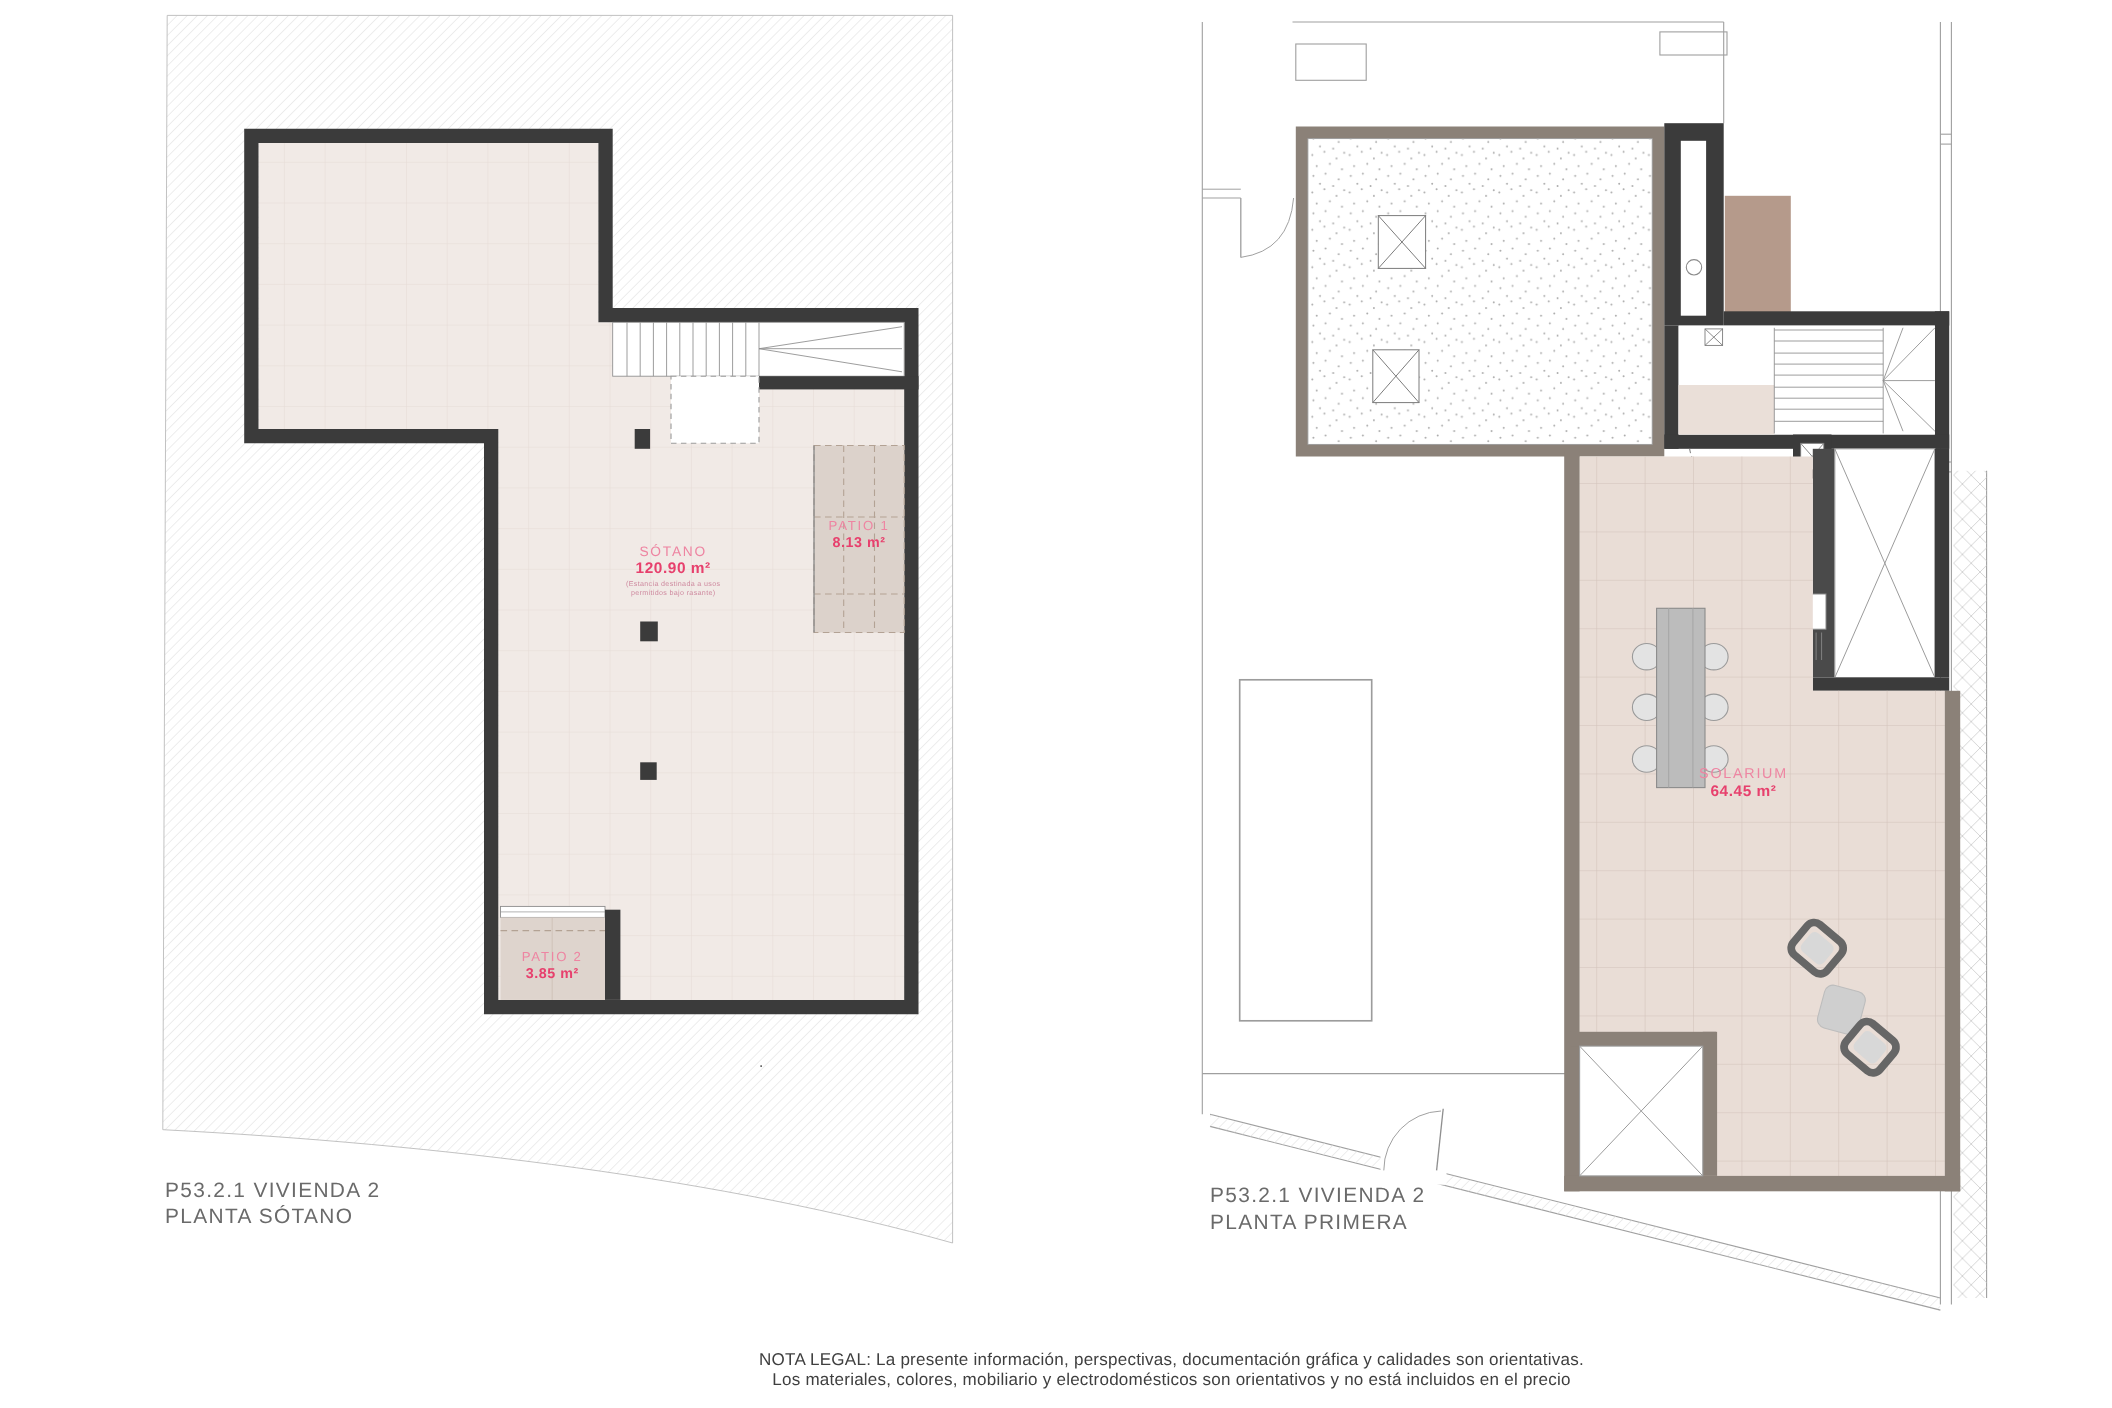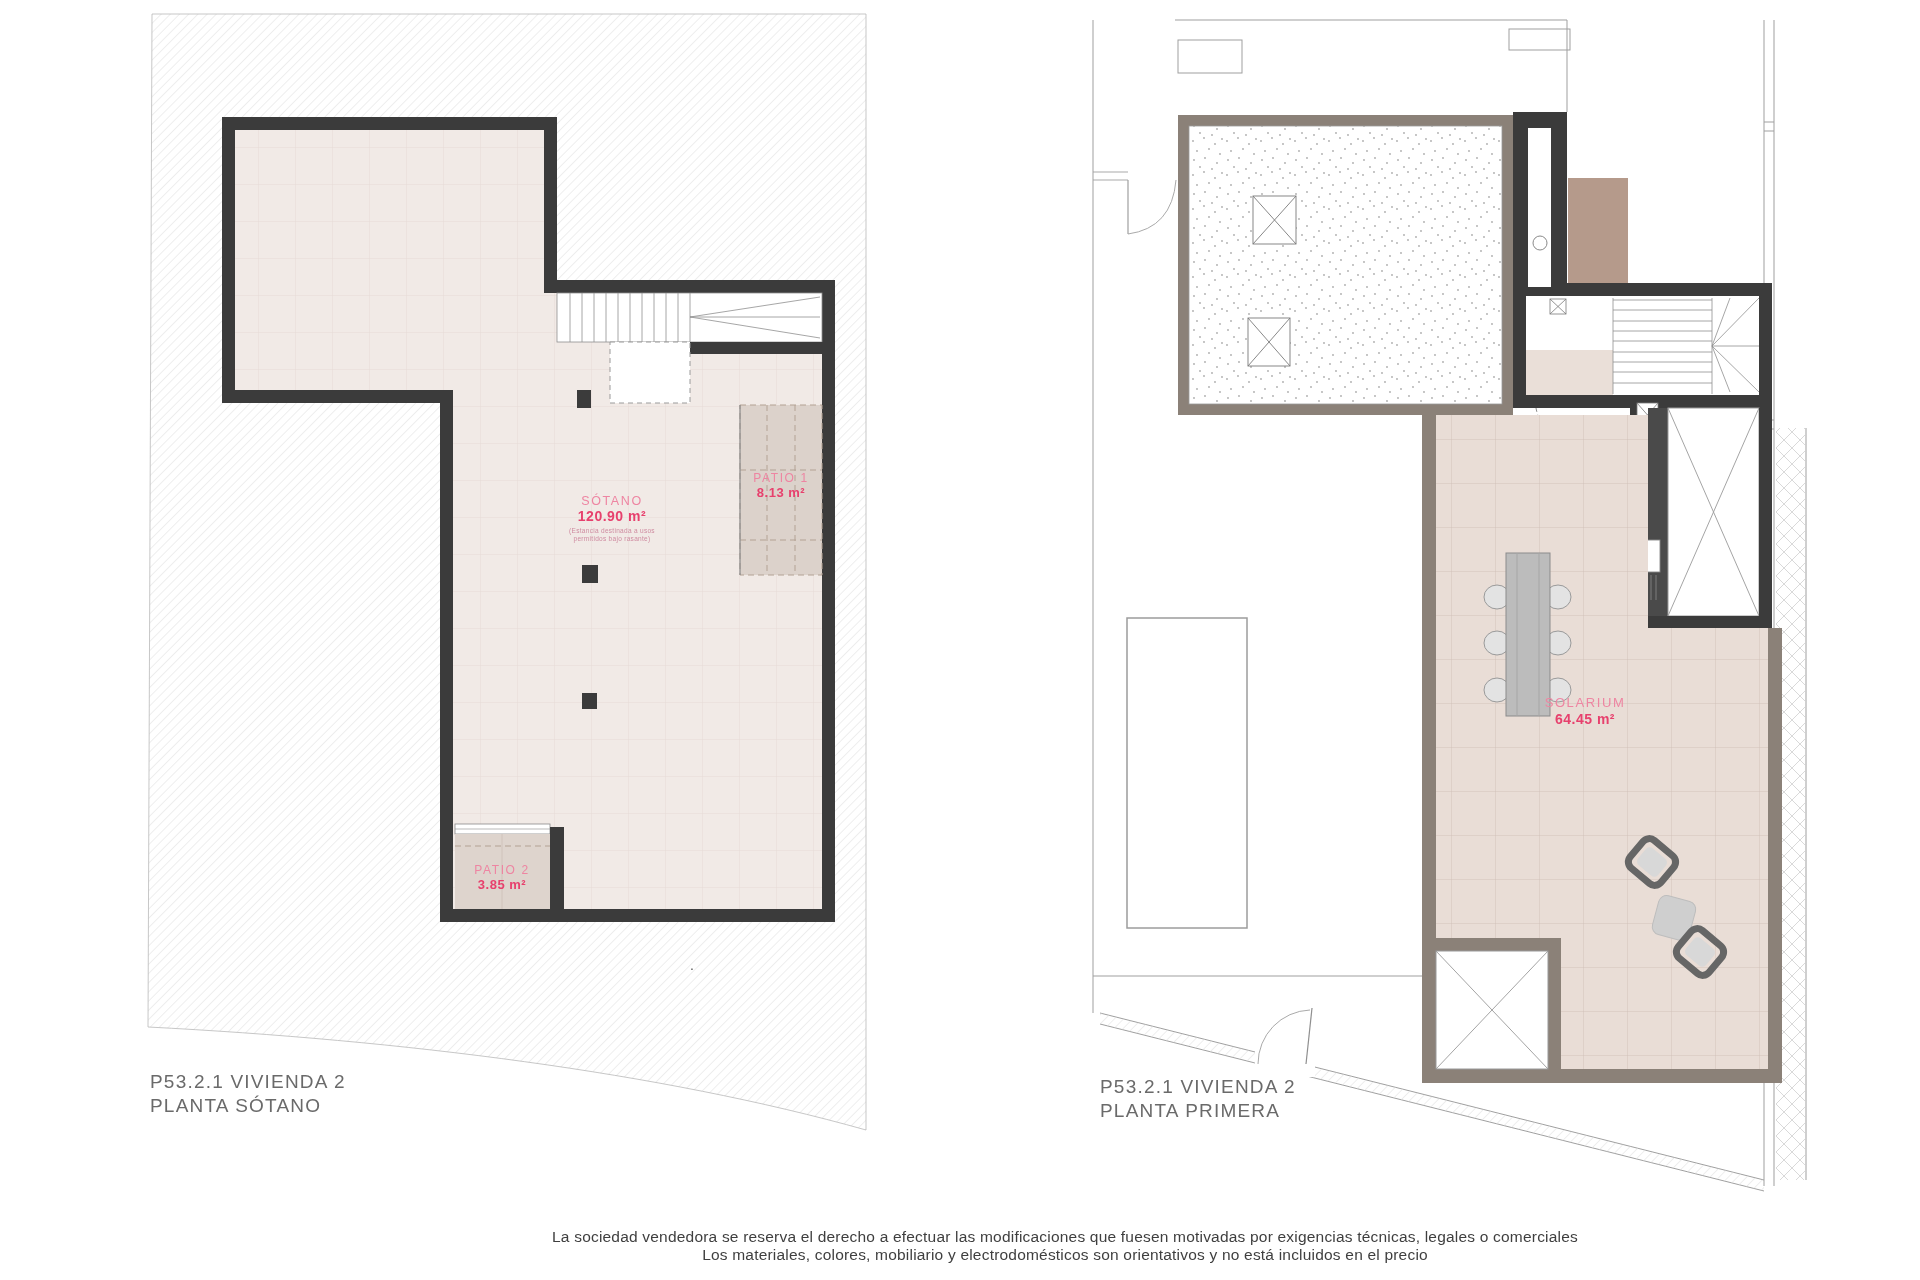"NOTA LEGAL: La presente información," div { html: none -> <div>NOTA LEGAL: La presente información, perspectivas, documentación gráfica y calidades son orientativas.</div> }
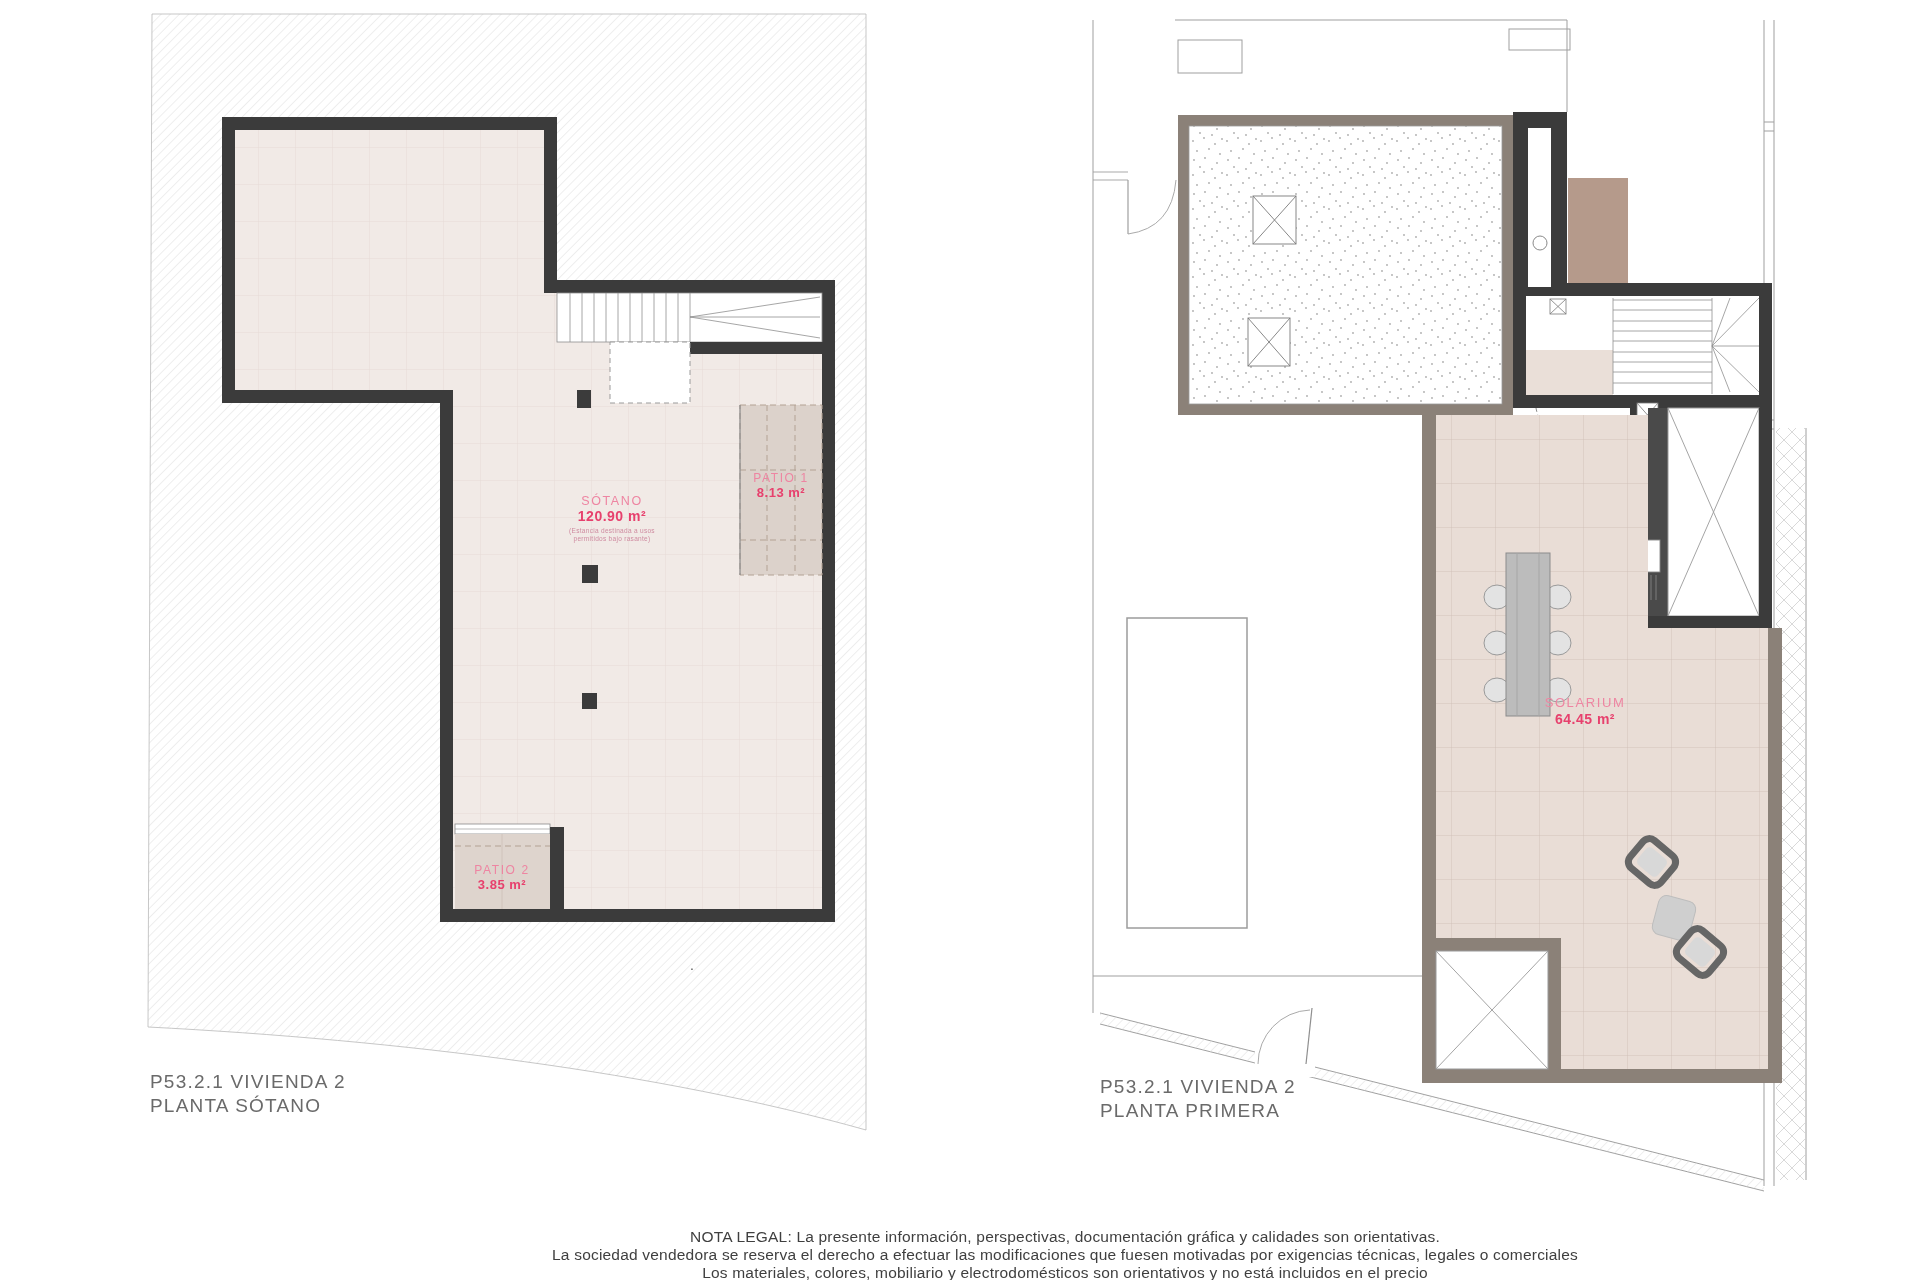"La sociedad vendedora se reserva" div { html: <div>La sociedad vendedora se reserva el derecho a efectuar las modificaciones que fuesen motivadas por exigencias técnicas, legales o comerciales</div> -> none }
